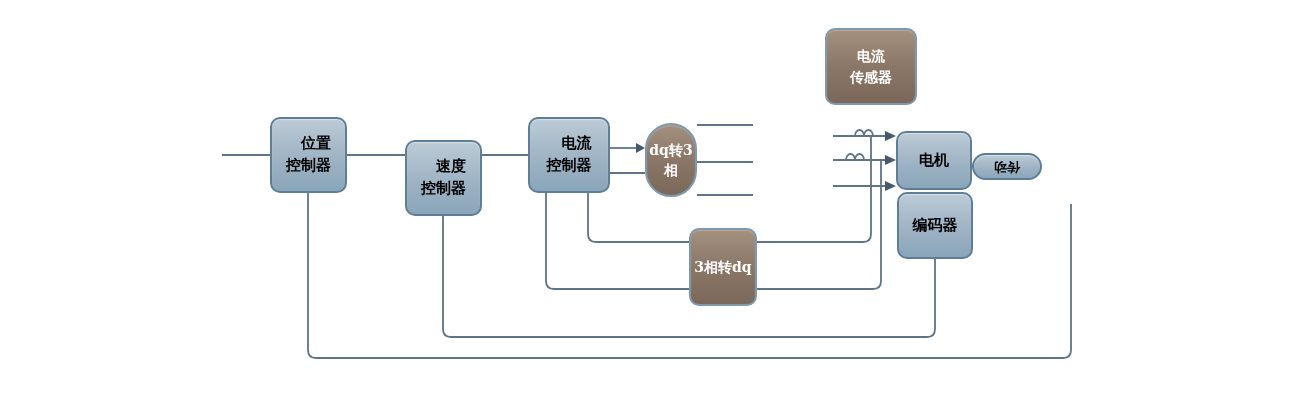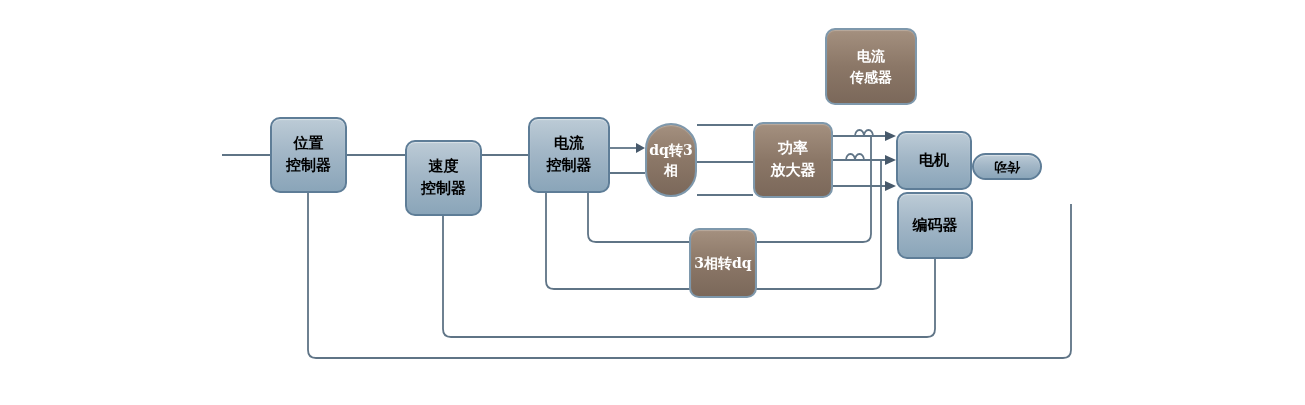"位置" .blue { text-align: none -> right }
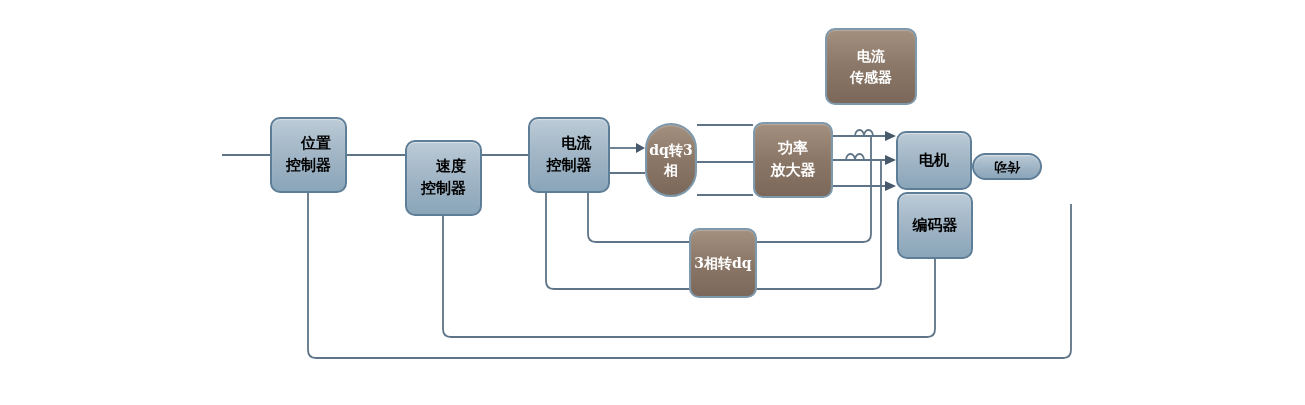"功率" div.block { html: <div> <span>功率 放大器</span> </div> -> none }
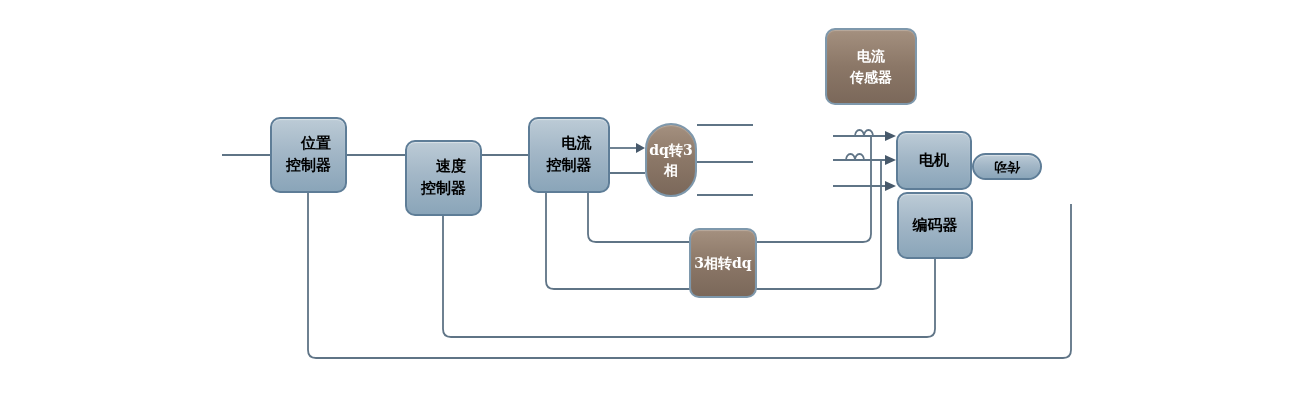"3相转dq" div.block { height: 70px -> 78px }
